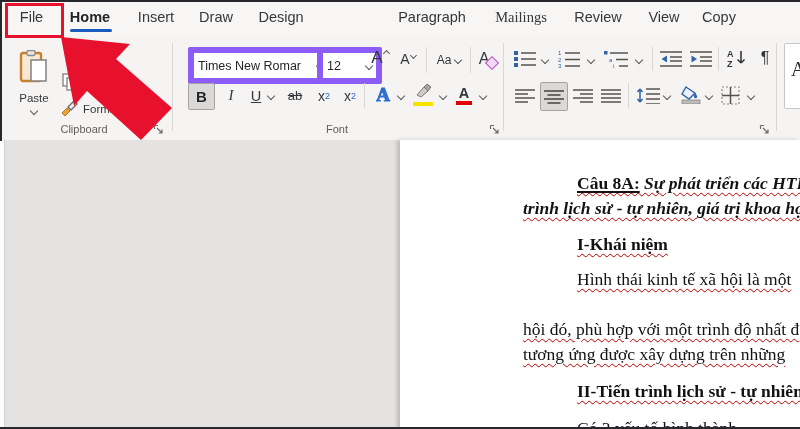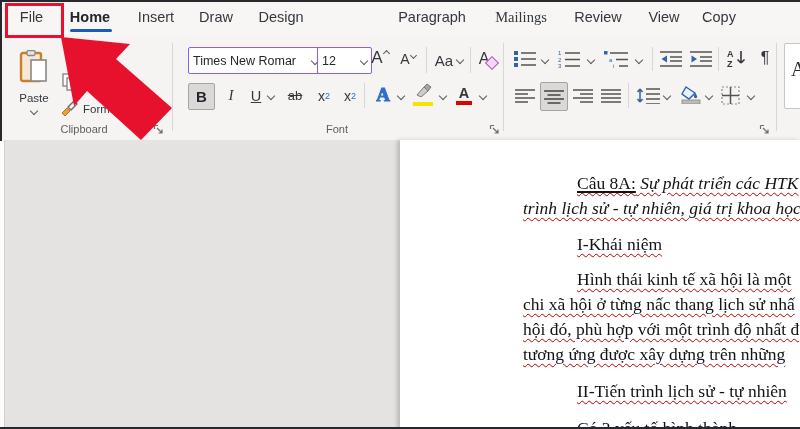"Times New Romar" .combo { border: 1px solid #8b5cf6 -> 6px solid #8b5cf6 }
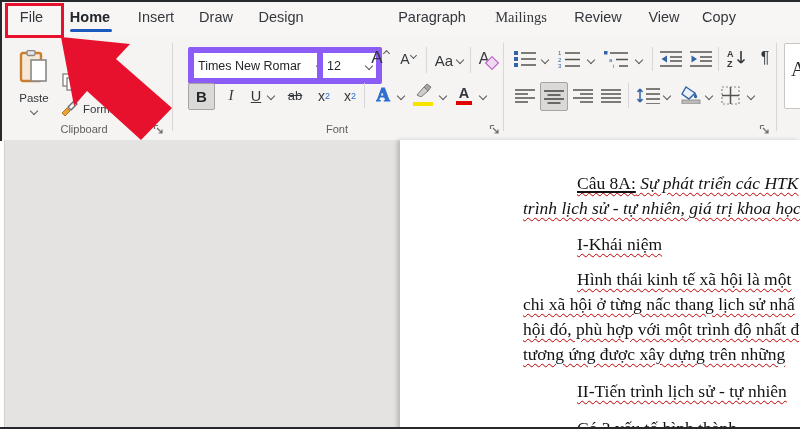"Aa" div.rbtn { font-size: 15px -> 12px }
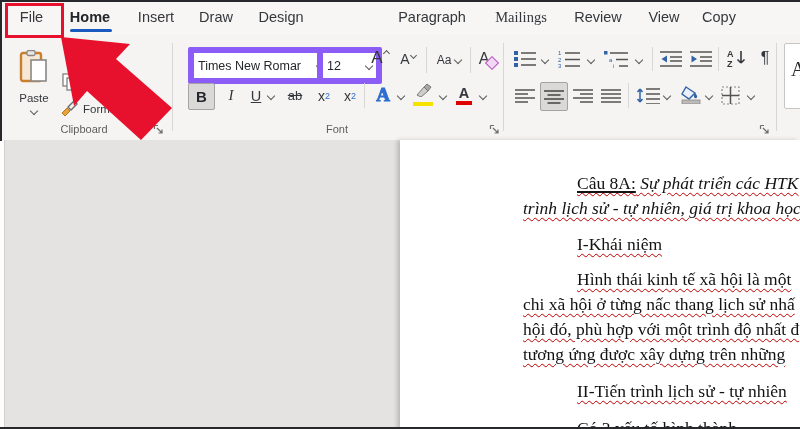"Câu 8A:" .b { font-weight: normal -> bold }
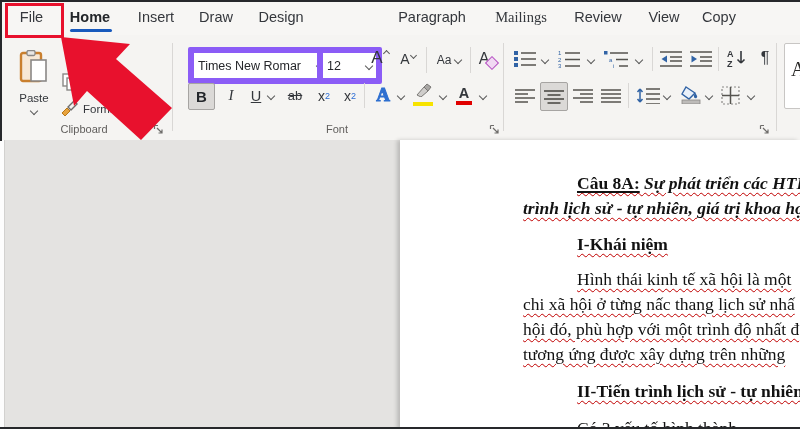"chi xã hội ở từng" div.dline { html: <div>chi xã hội ở từng nấc thang lịch sử nhấ</div> -> none }
